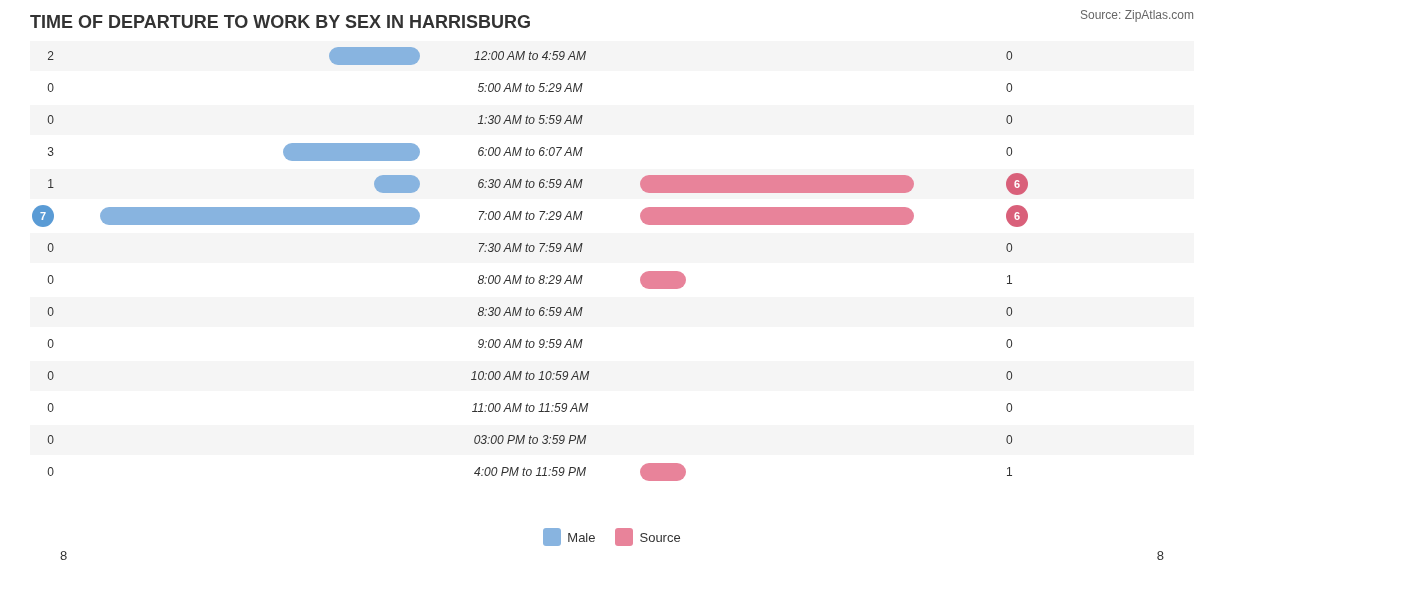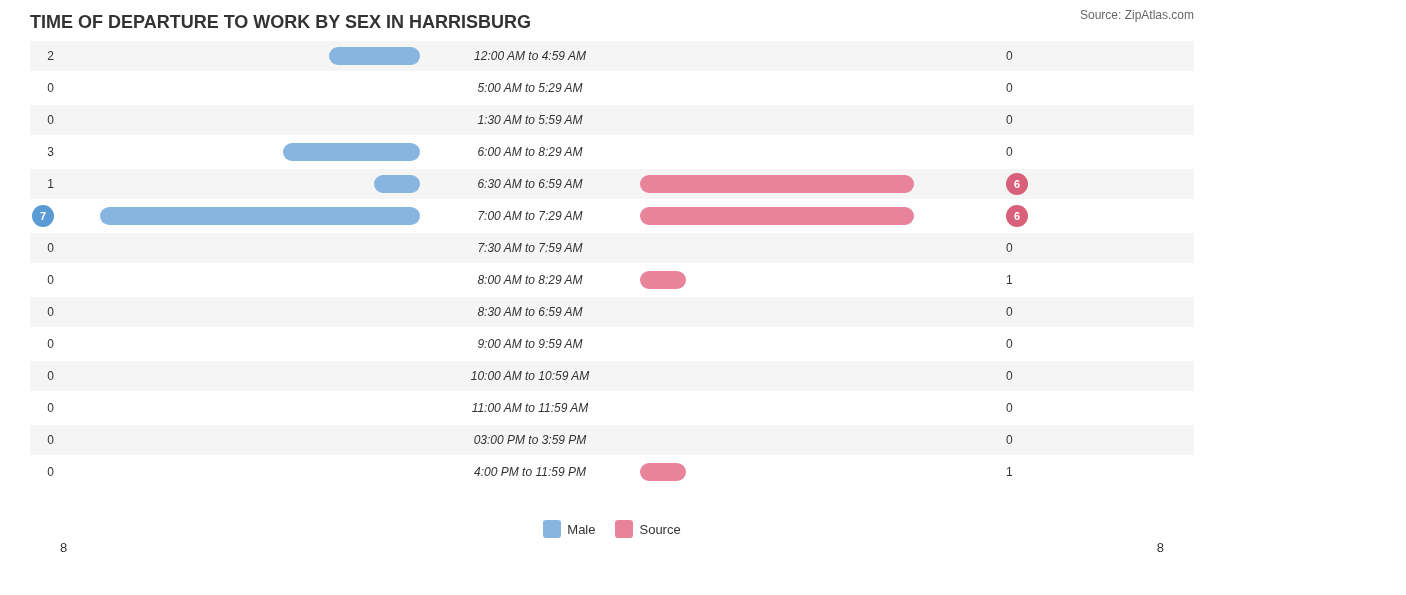"6:00 AM to 8:29 AM" div.label-cell { text: 8:29 -> 6:07 }
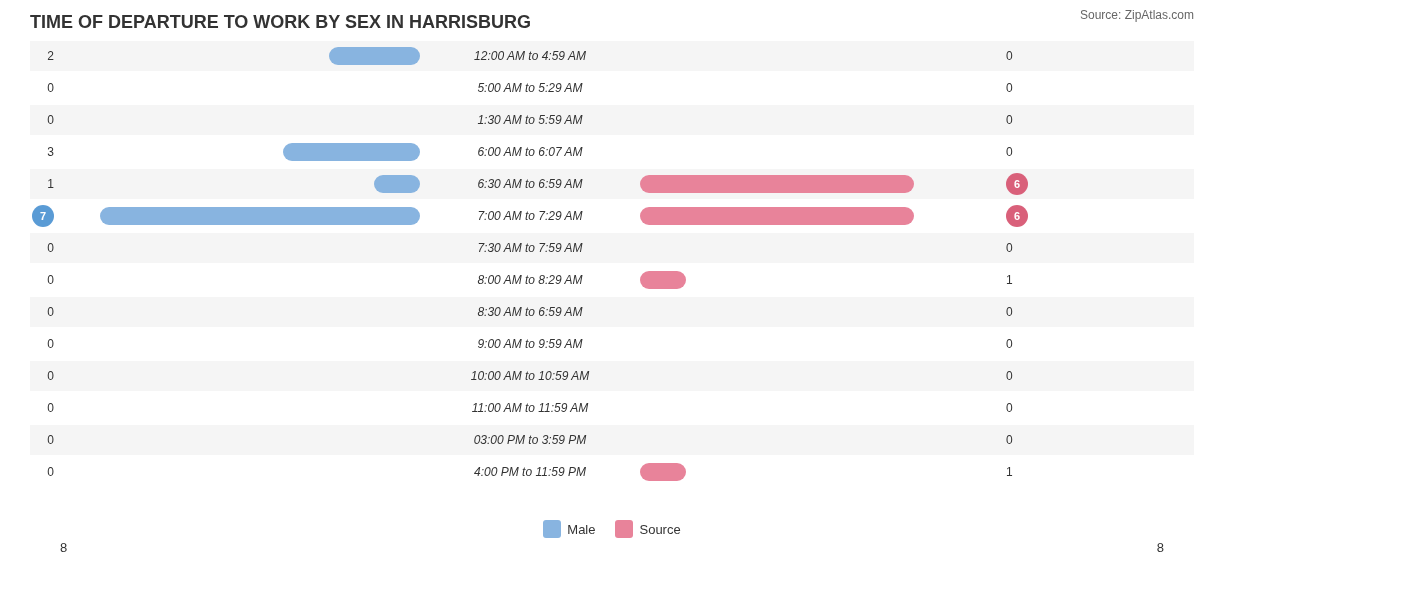"Male" .legend { margin-top: 6px -> 14px }
